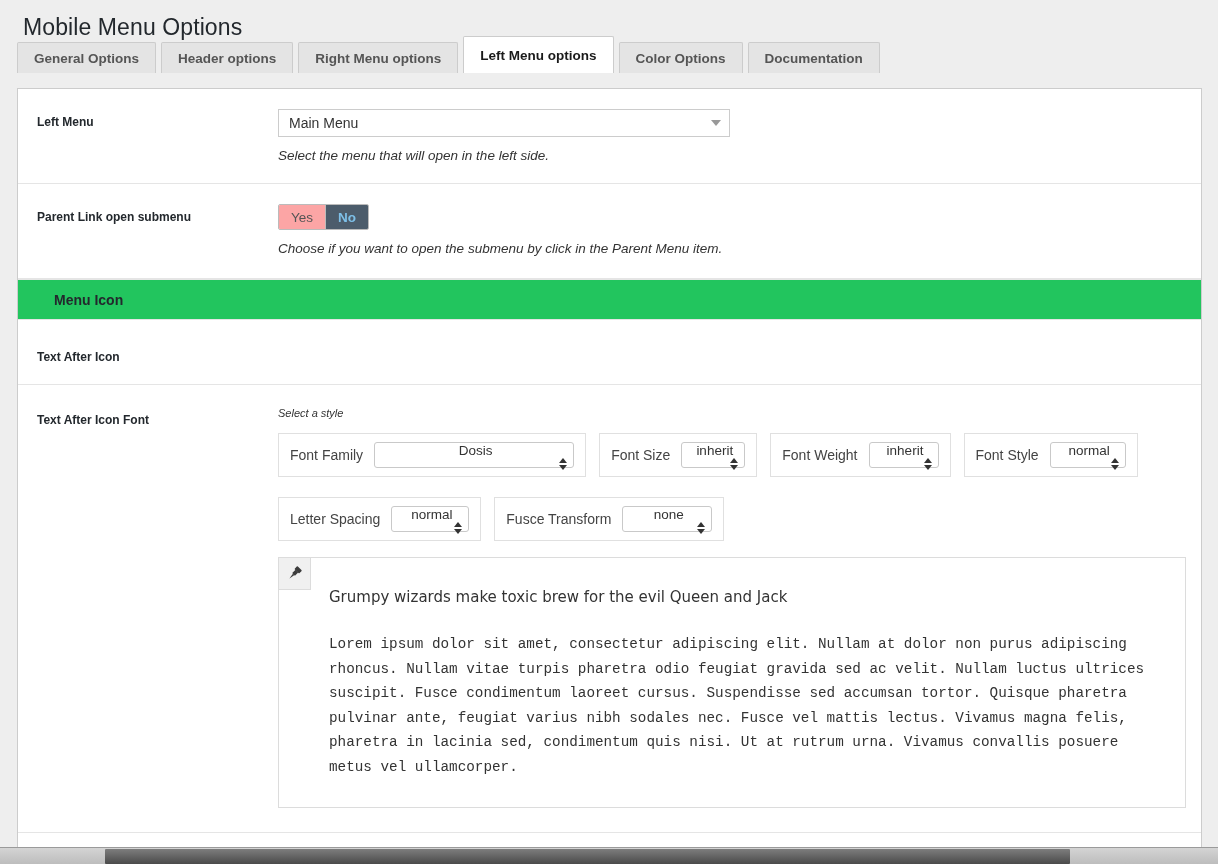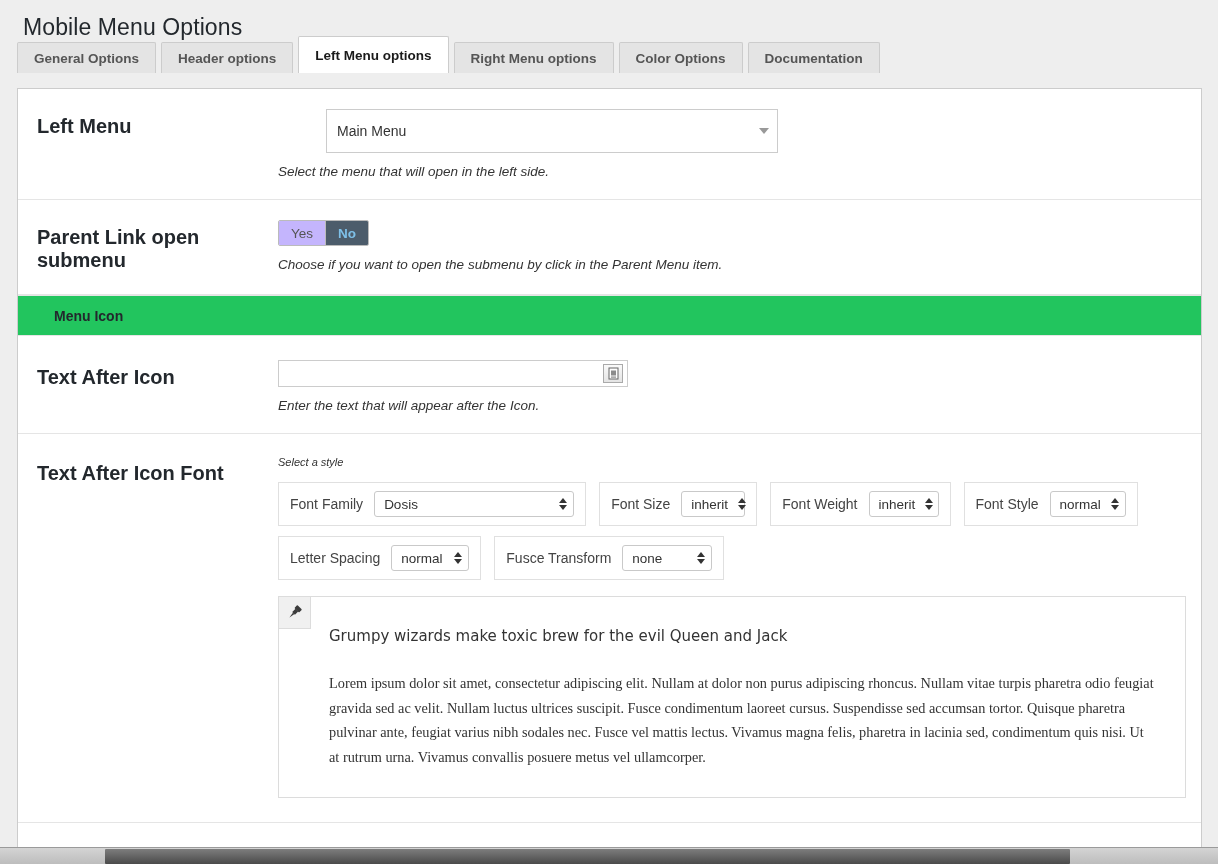"Left Menu options" div.tab { order: before "Right Menu options" -> after "Right Menu options" }
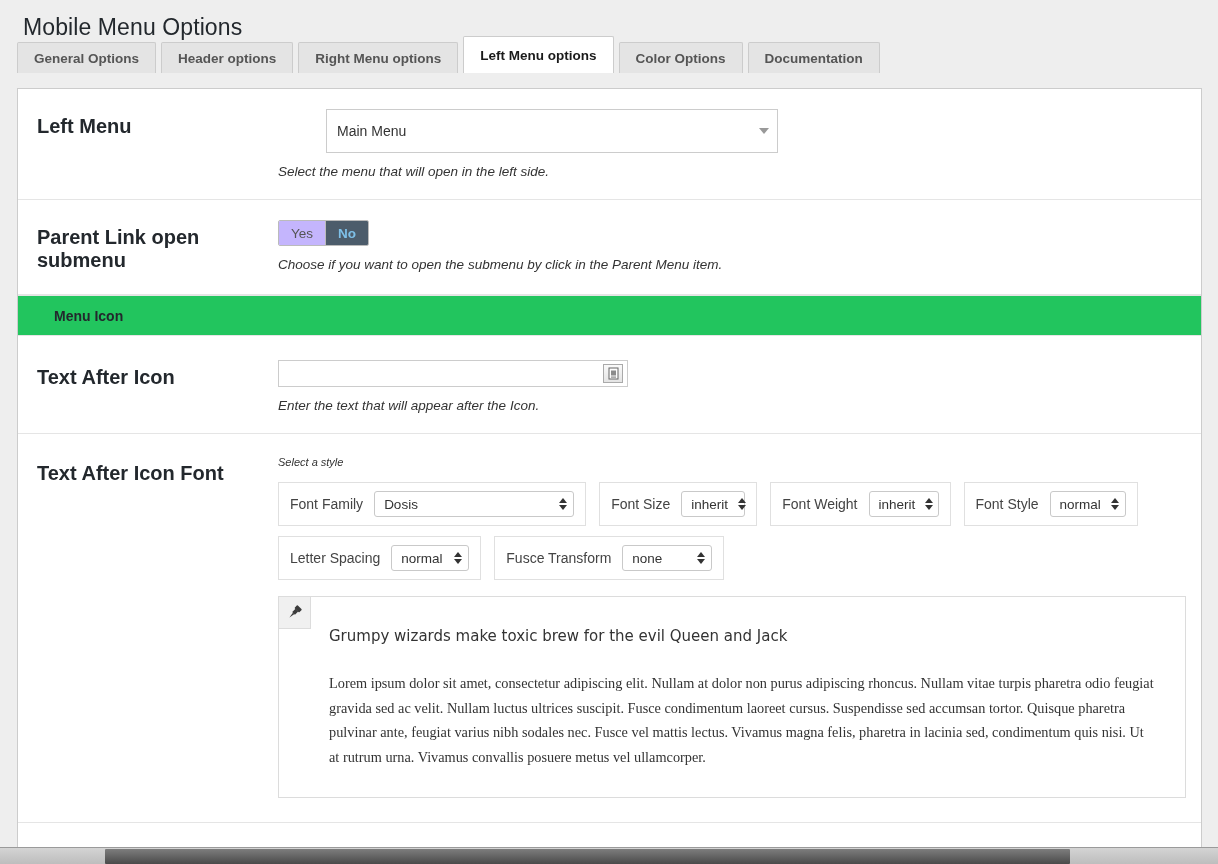"Left Menu" .row .label-col .field-label { font-size: 20px -> 12px }
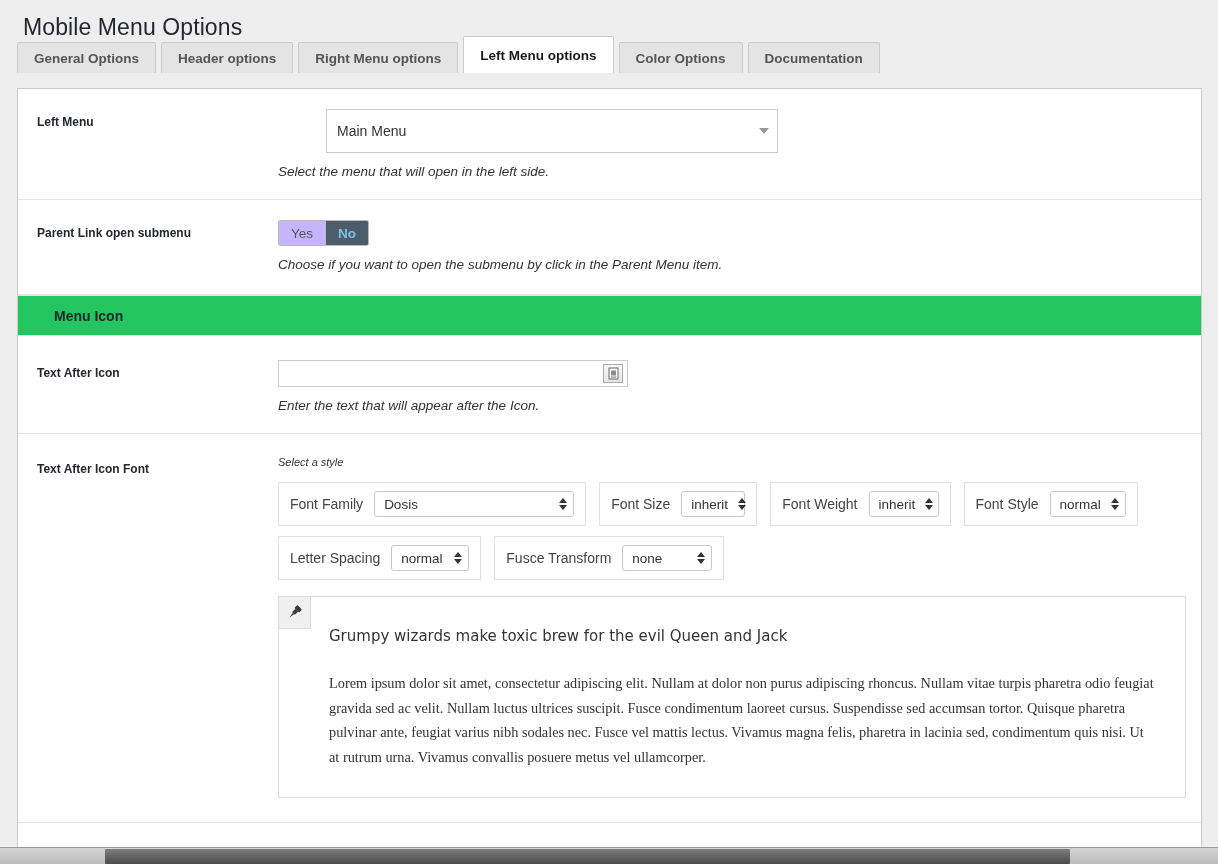"Main Menu" .big-select { height: 44px -> 28px; margin-left: 48px -> none }
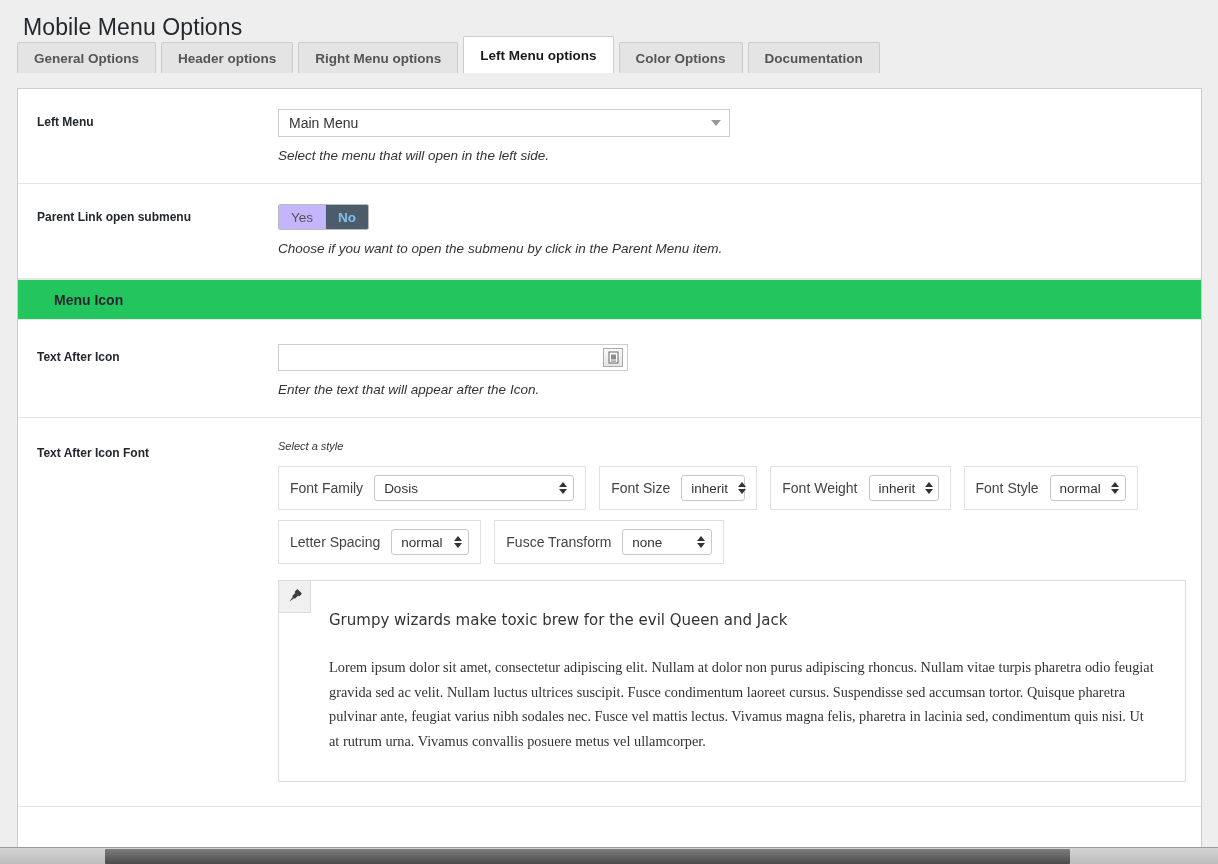"Yes" .toggle .opt { background: #c4b5fd -> #fca5a5 }
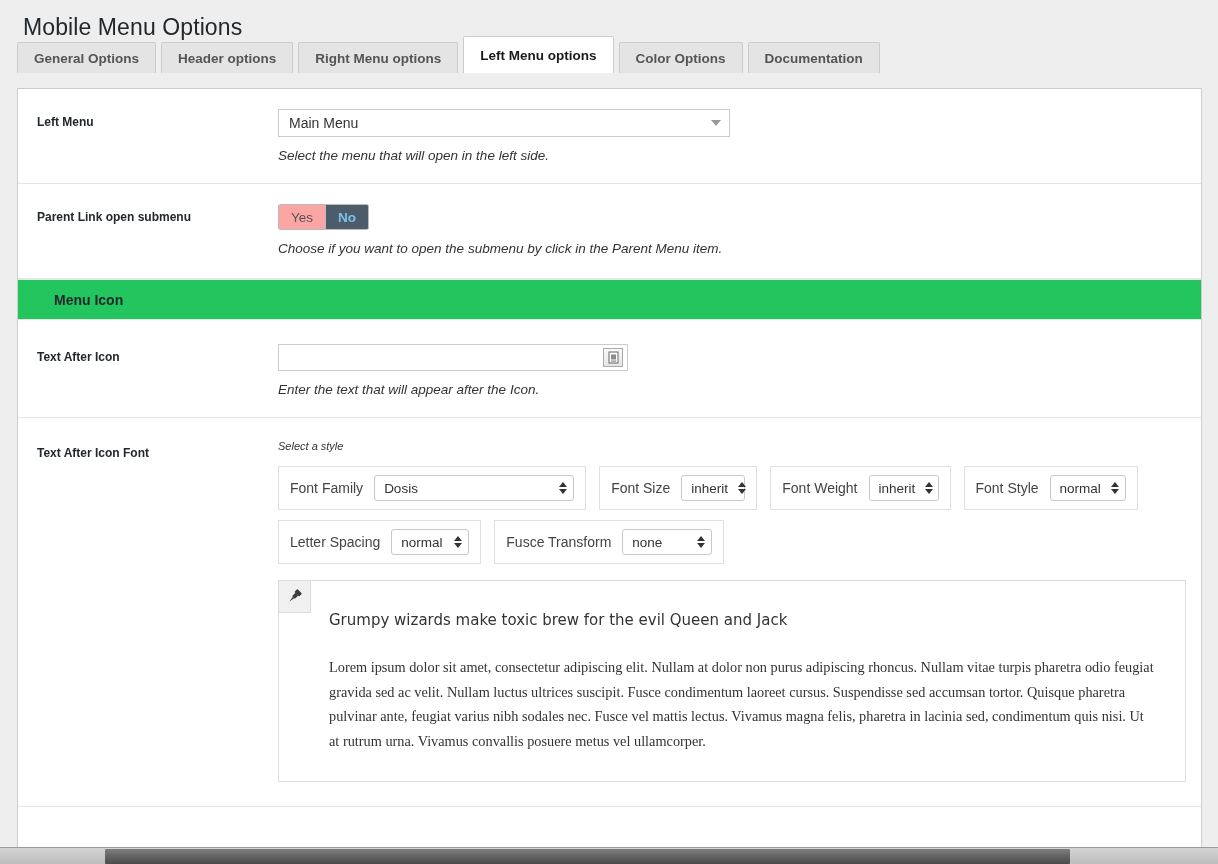"Enter the text that will" div.ctrl-col { html: <div> <div> <input> <span> <svg> <rect></rect> <rect></rect> <rect></rect> </svg> </span> </div> <div>Enter the text that will appear after the Icon.</div> </div> -> none }
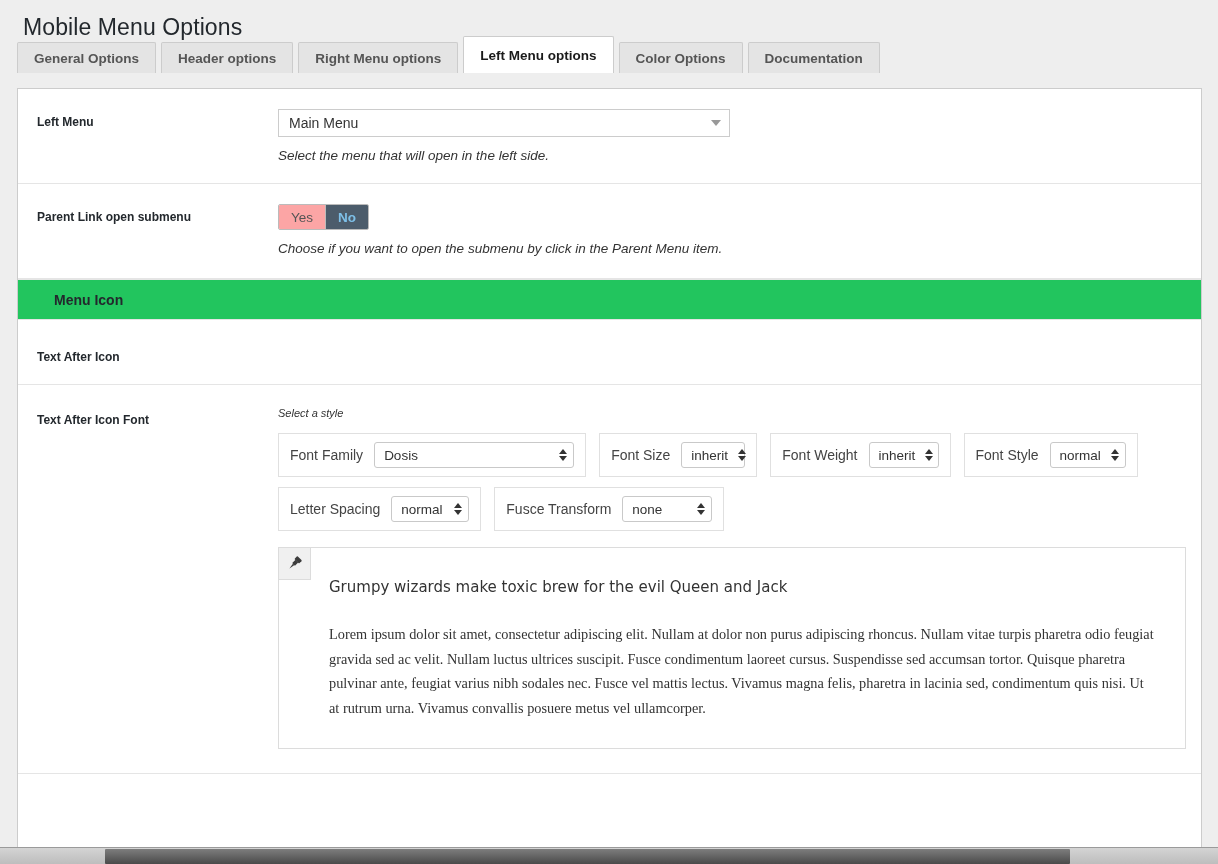"Font Family" .font-rows { gap: 10px -> 20px }
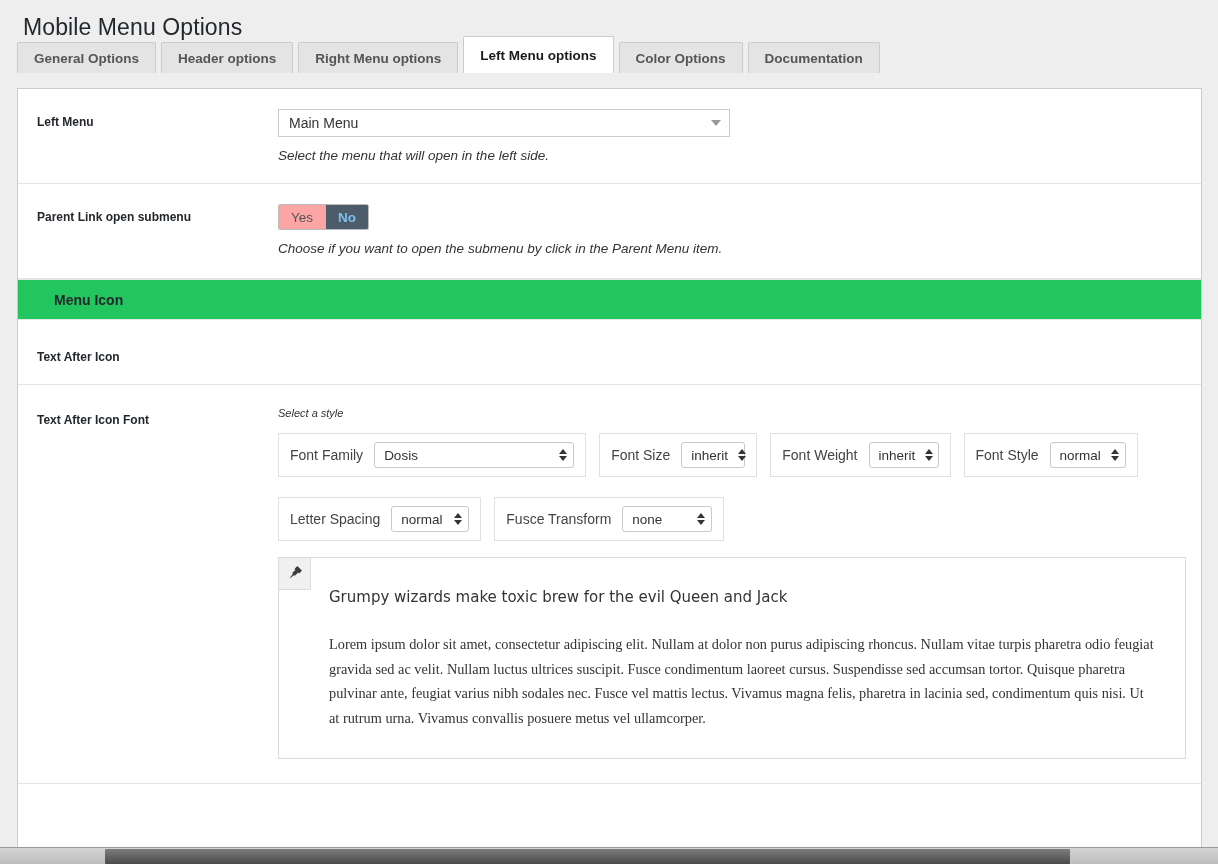"Dosis" .mini-select { flex-direction: none -> column }
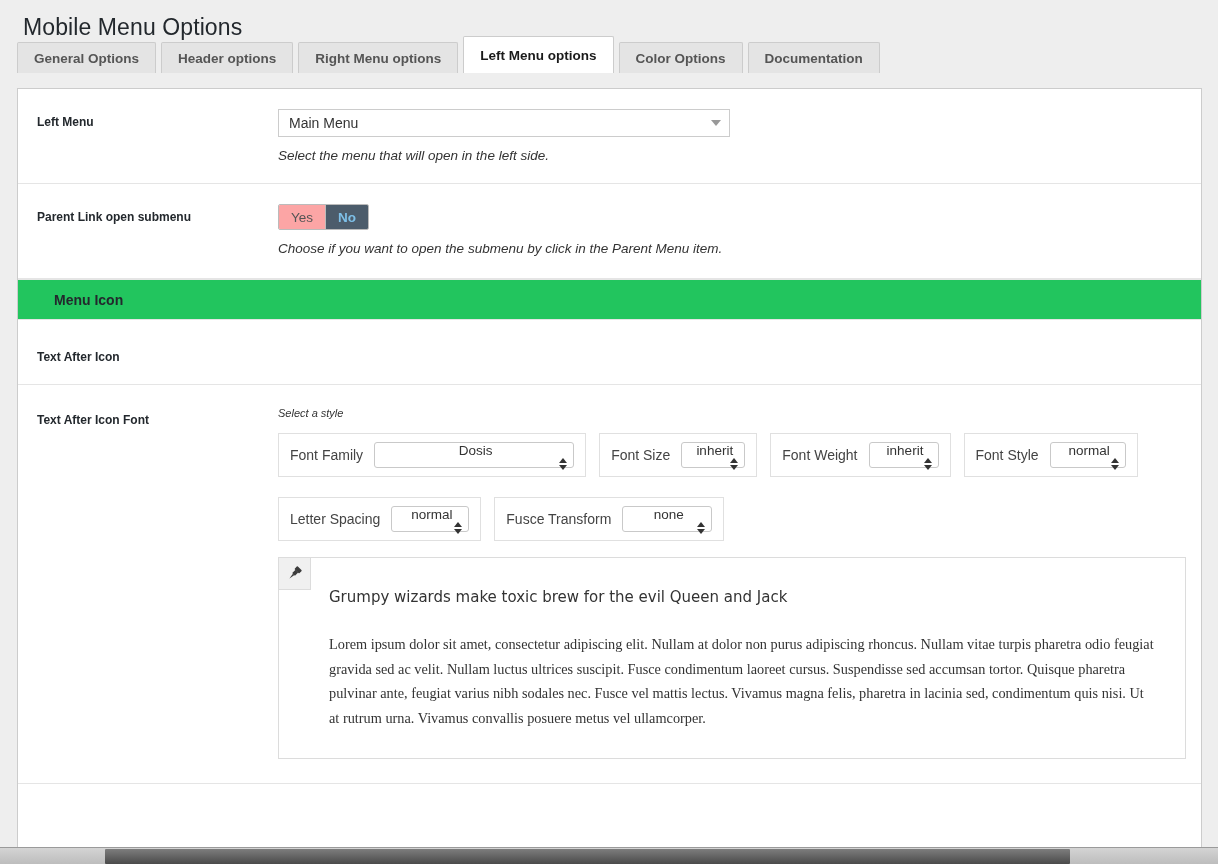"Lorem ipsum dolor sit amet," .preview-body { font-family: Liberation Serif, serif -> Liberation Mono, monospace }
